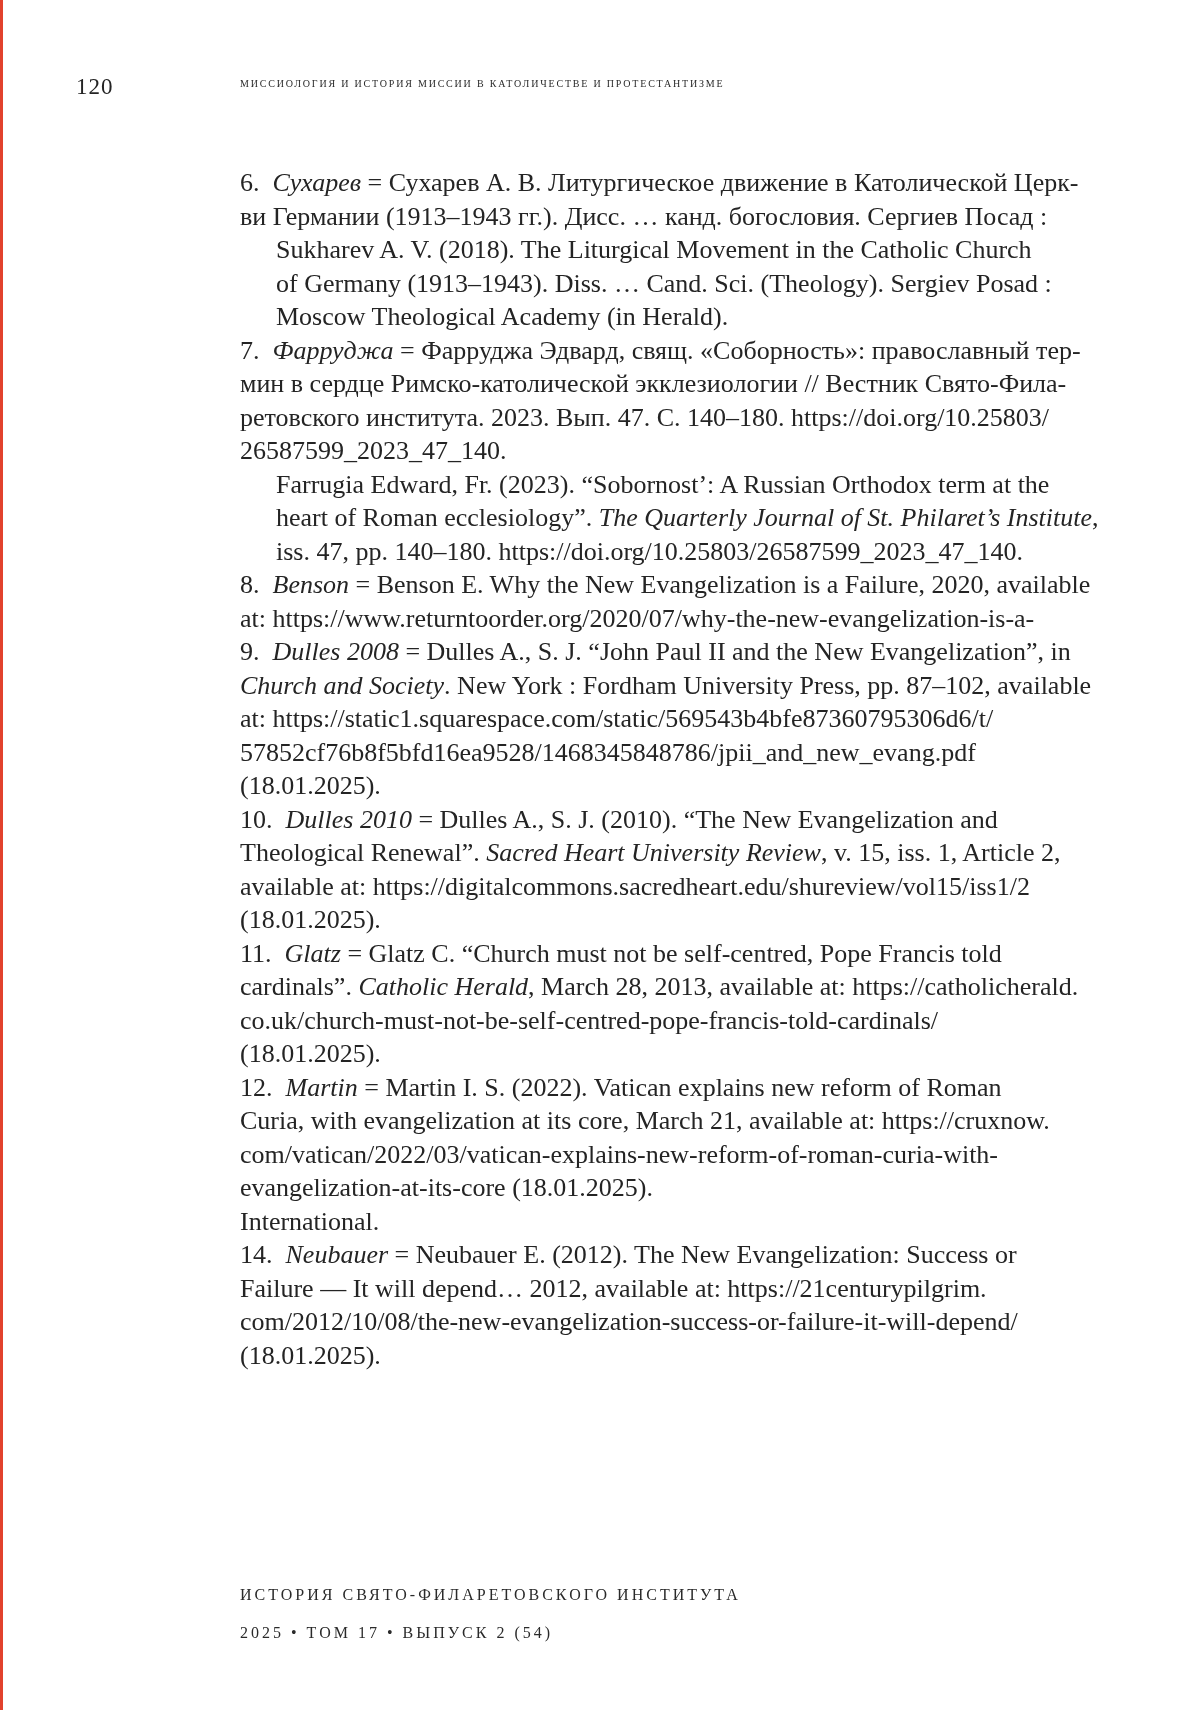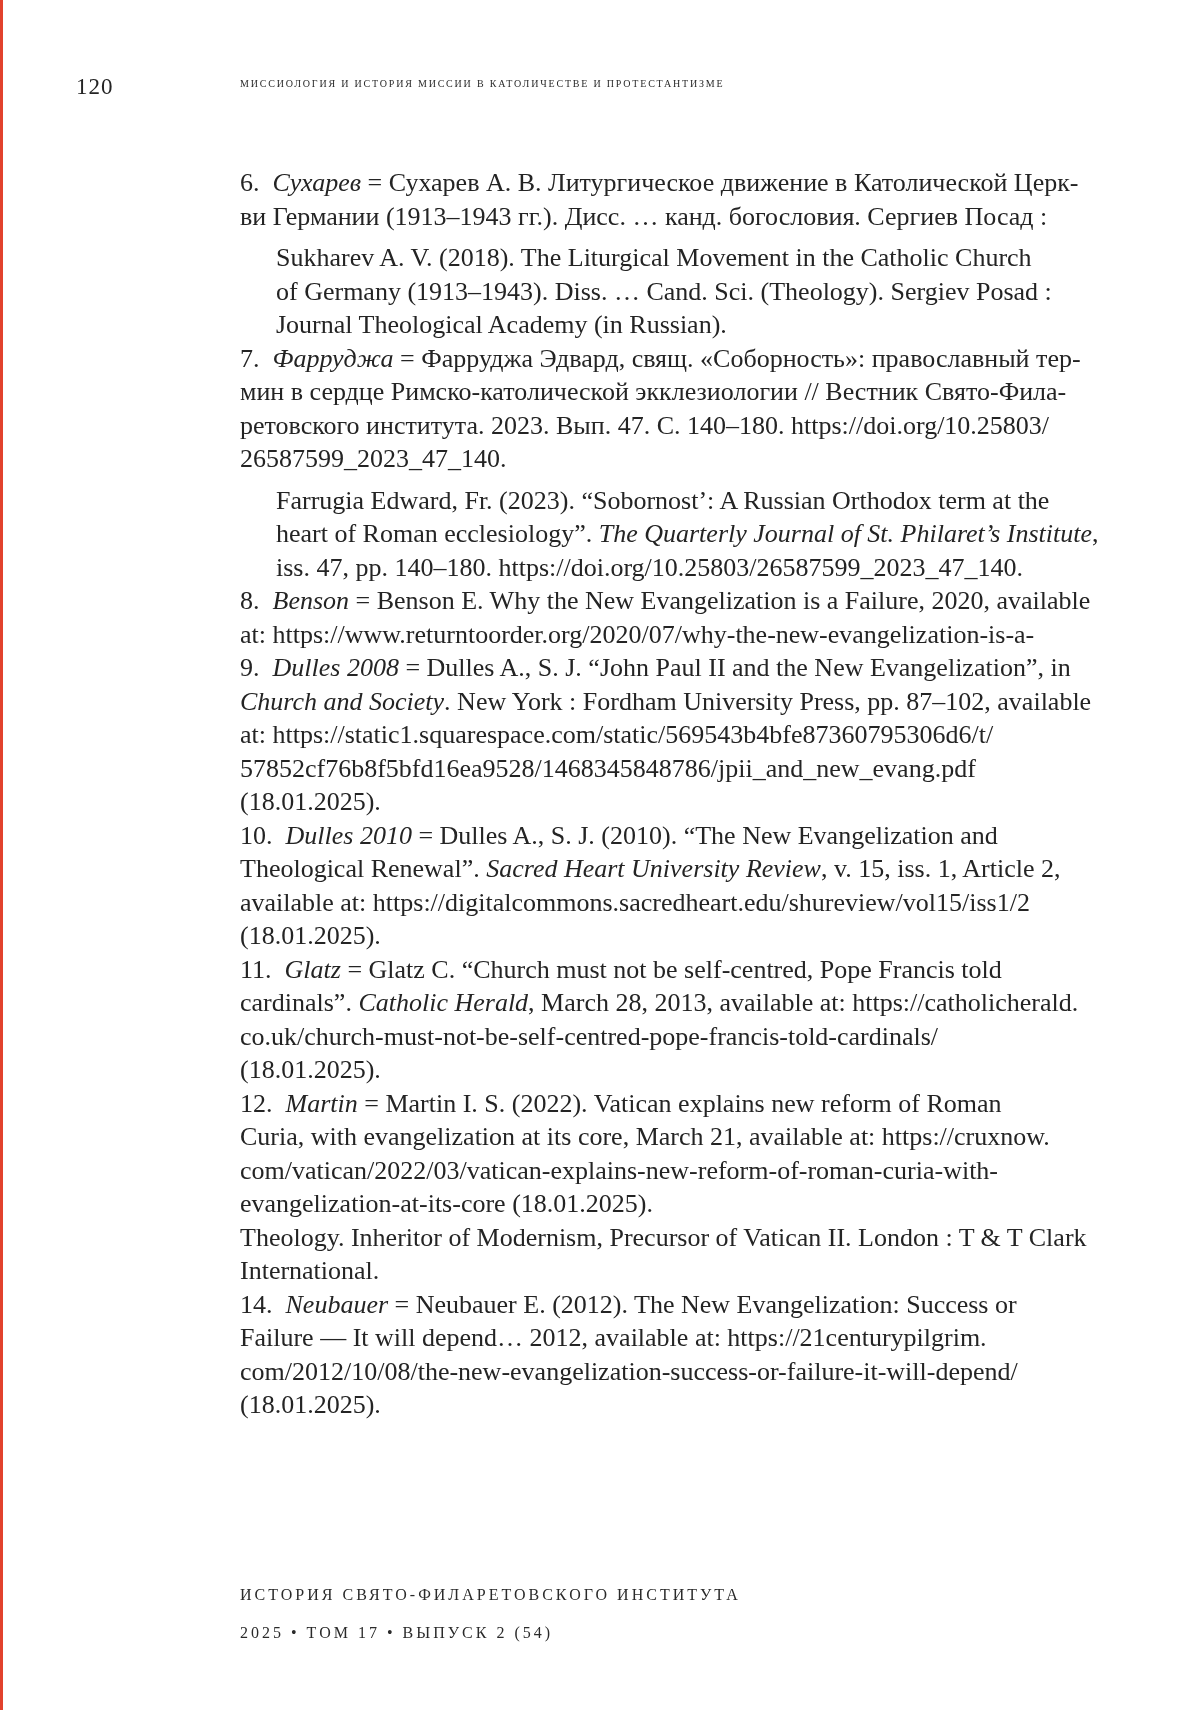"Sukharev A. V. (2018). The" .bib-block.indent { margin-top: 8px -> none }
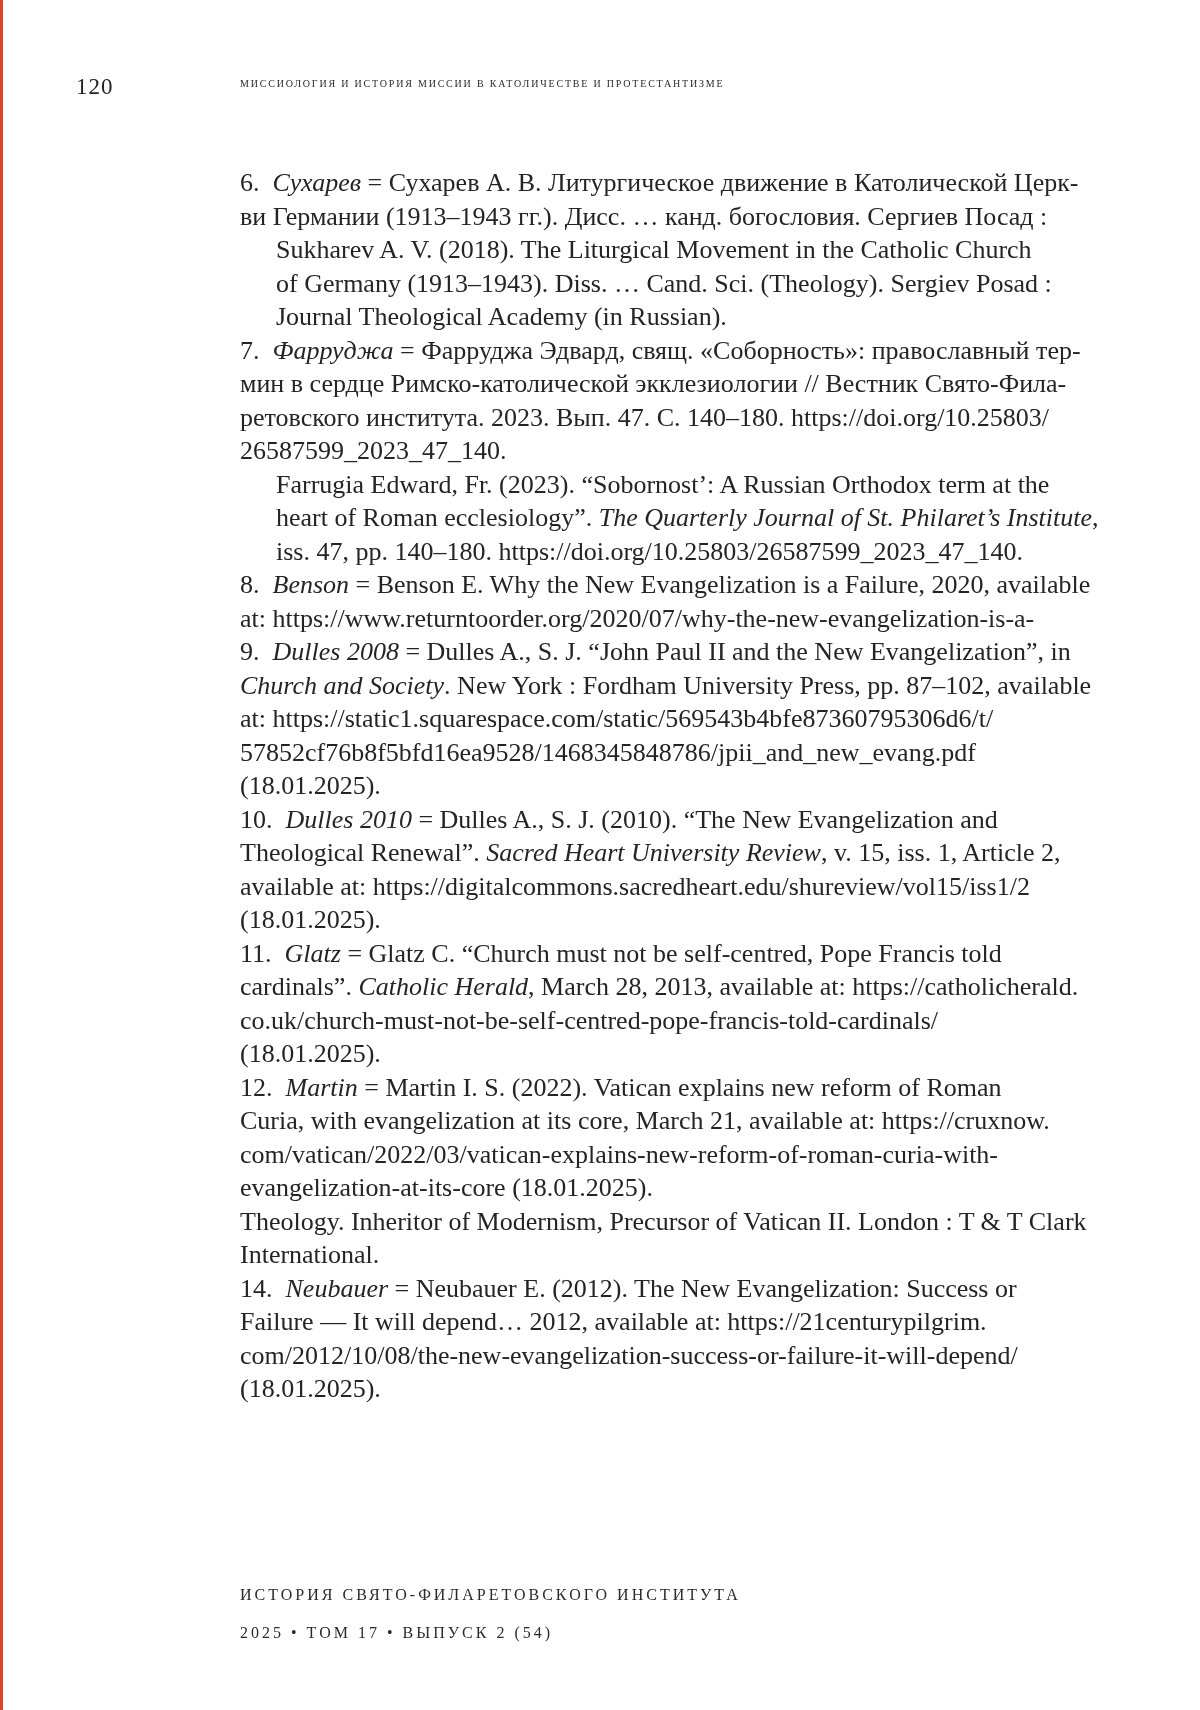"Journal Theological Academy (in" span { text: Journal Theological Academy (in Russian -> Moscow Theological Academy (in Herald }
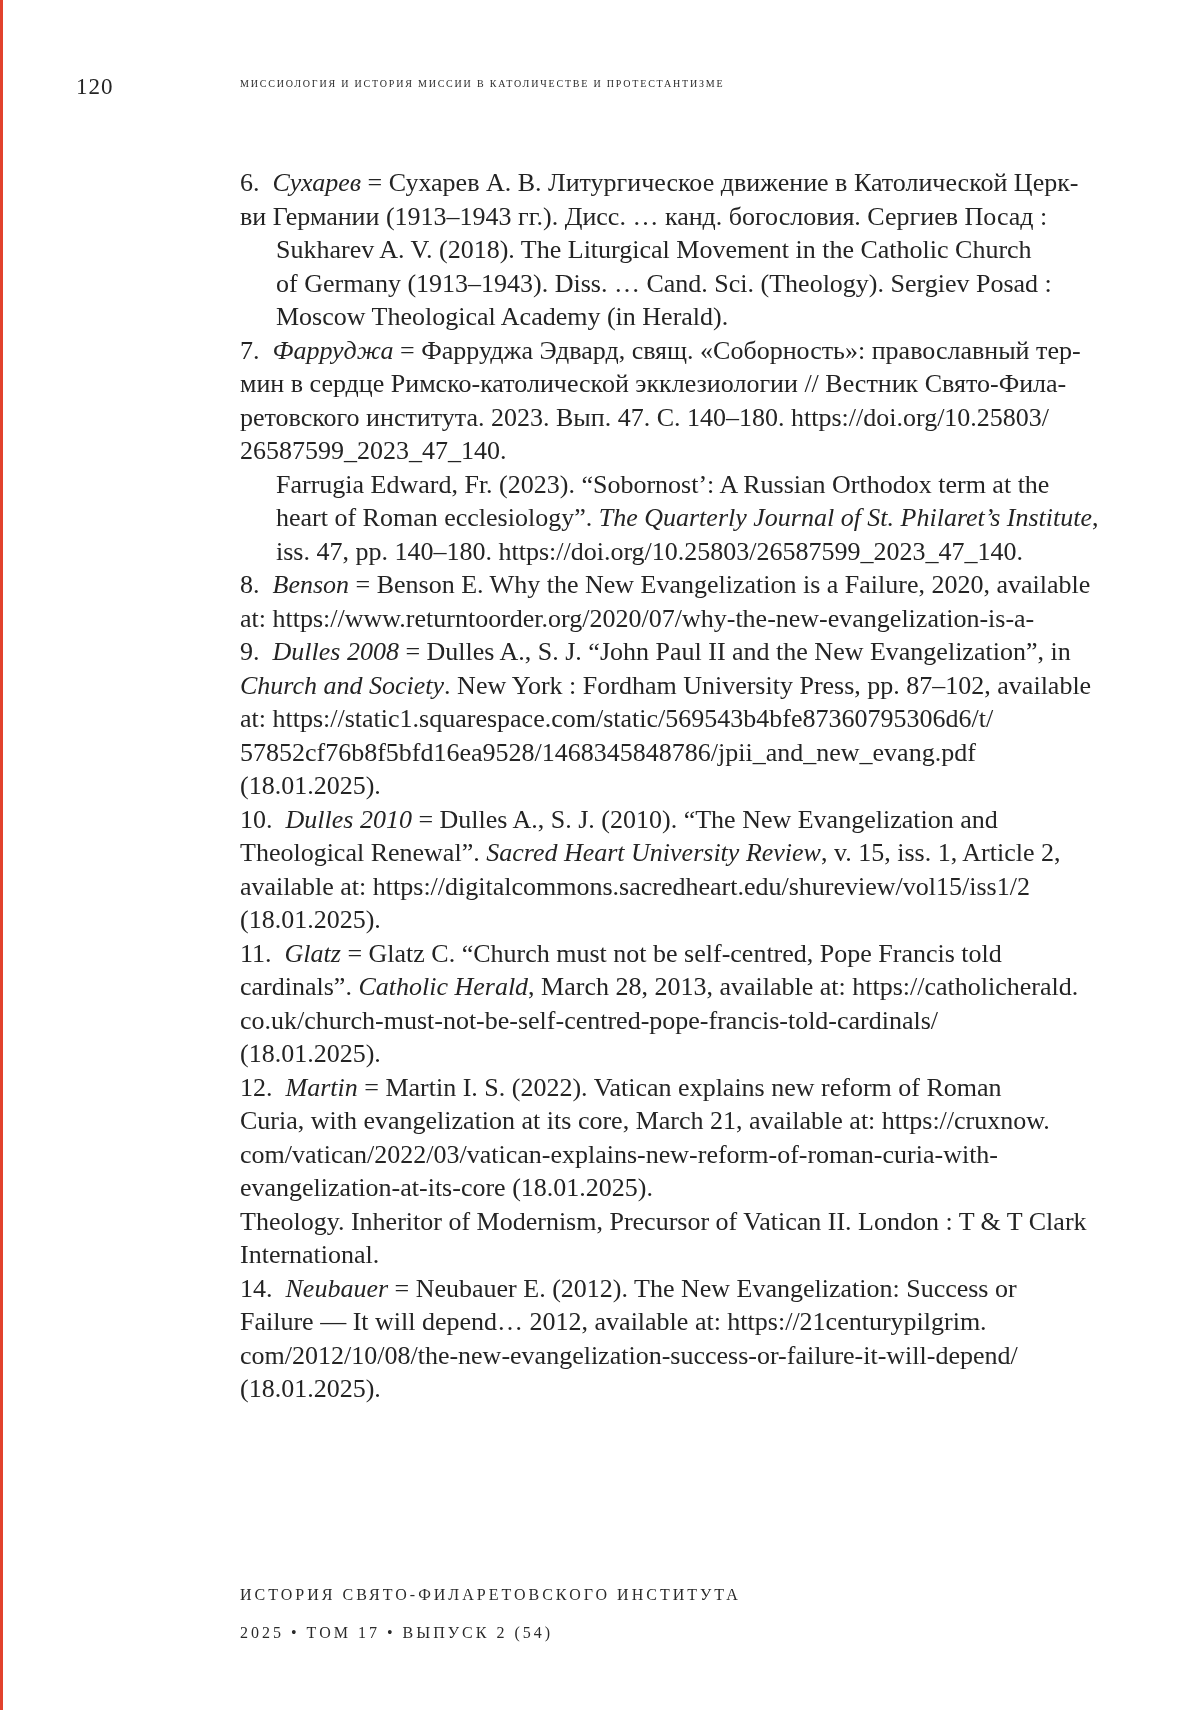"Theology. Inheritor of Modernism," div.line { html: <div><span>Theology. Inheritor of Modernism, Precursor of Vatican II. London : T &amp; T Clark</span></div> -> none }
